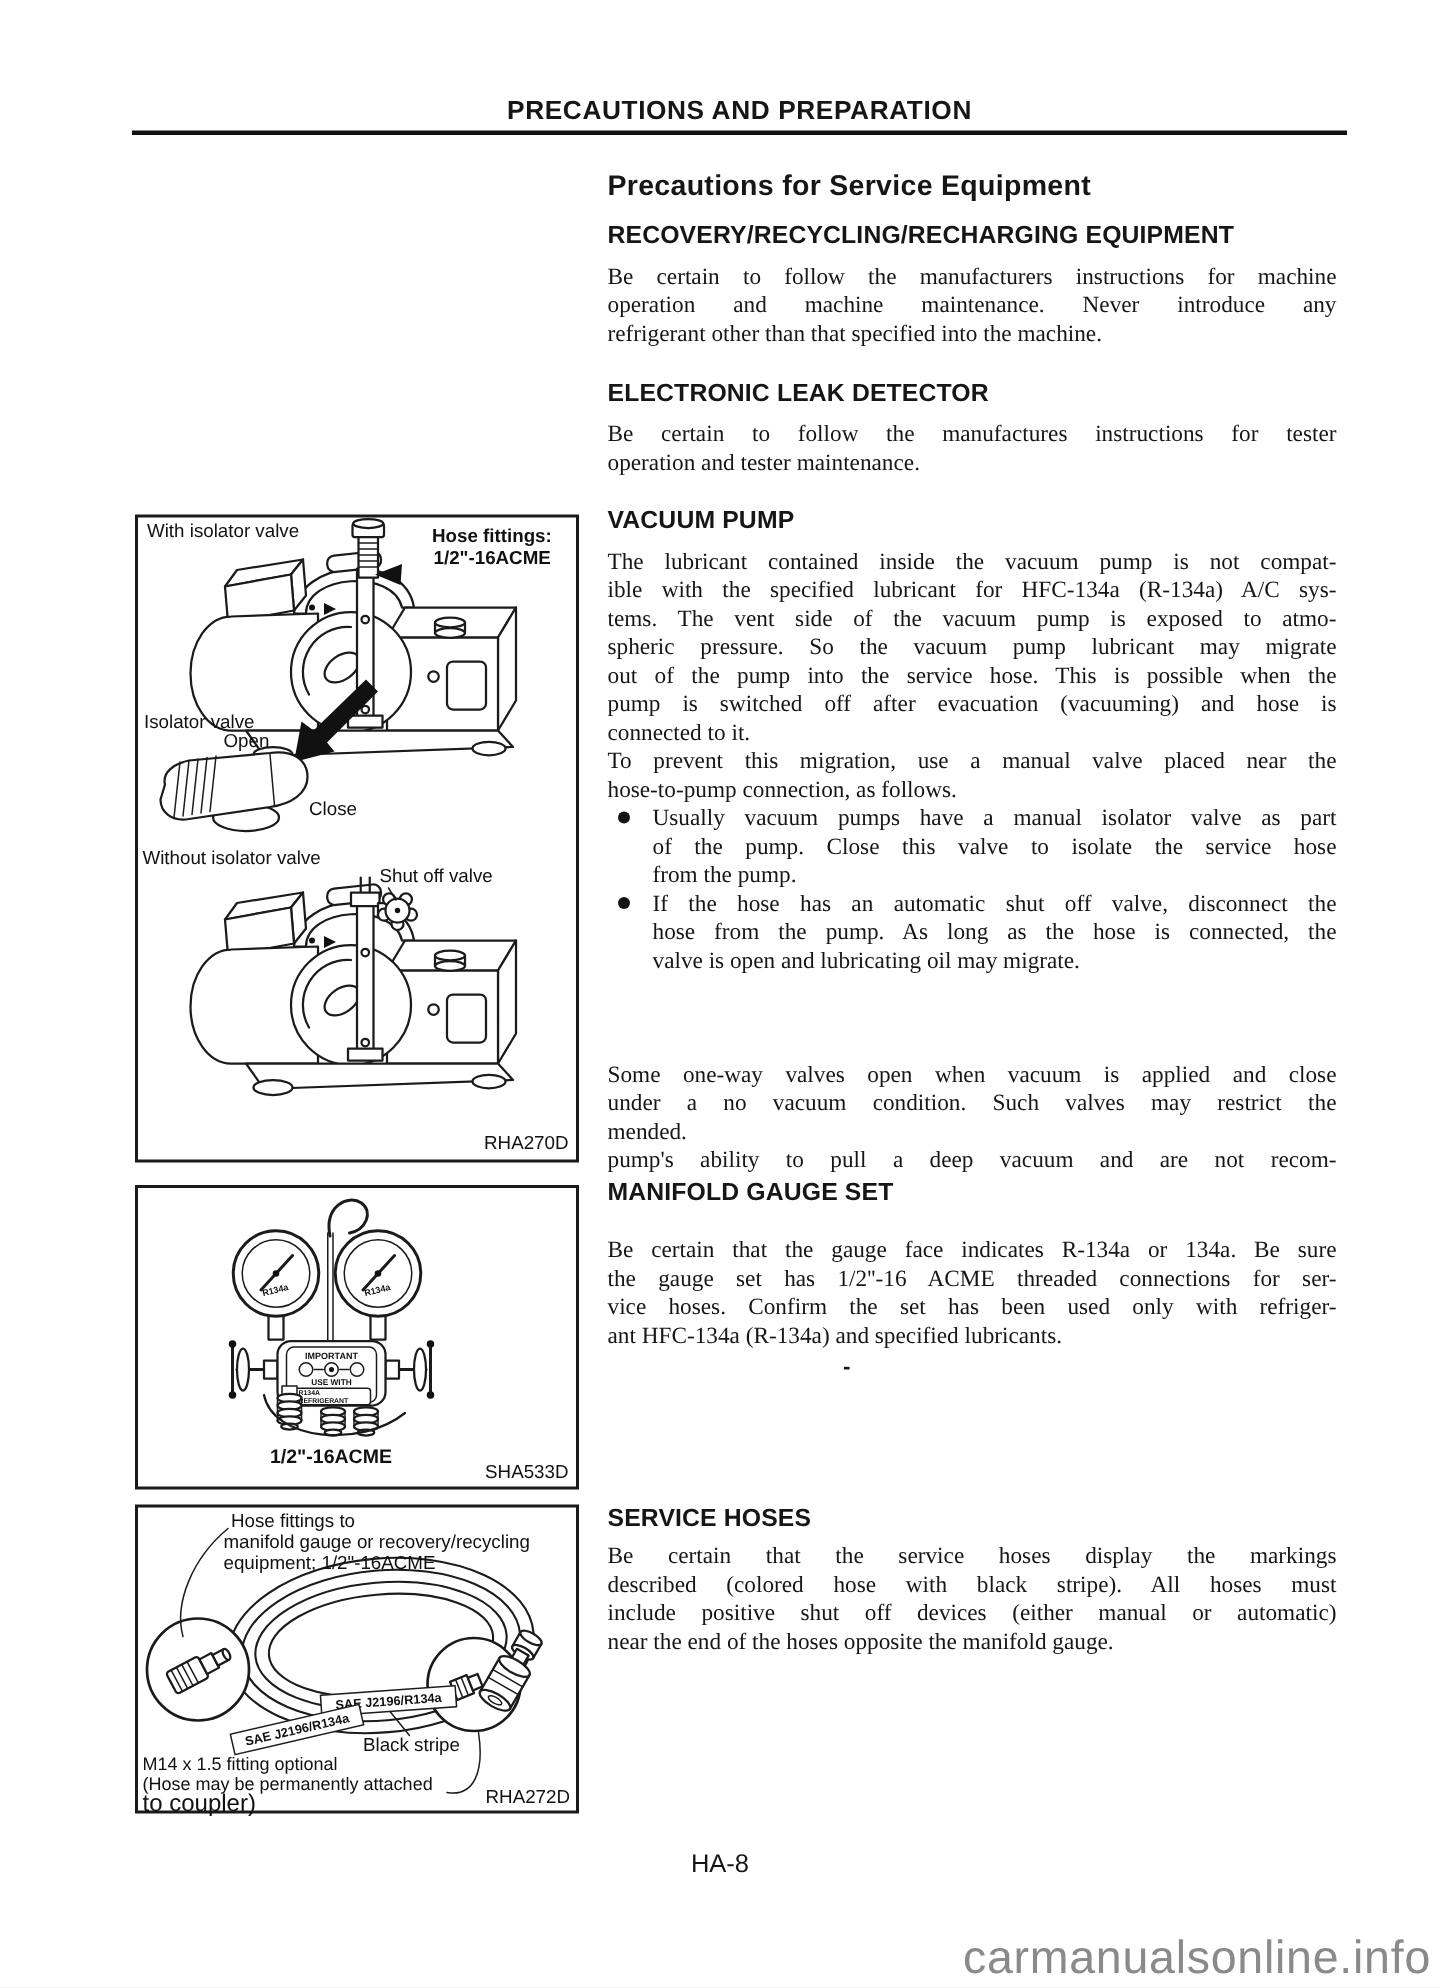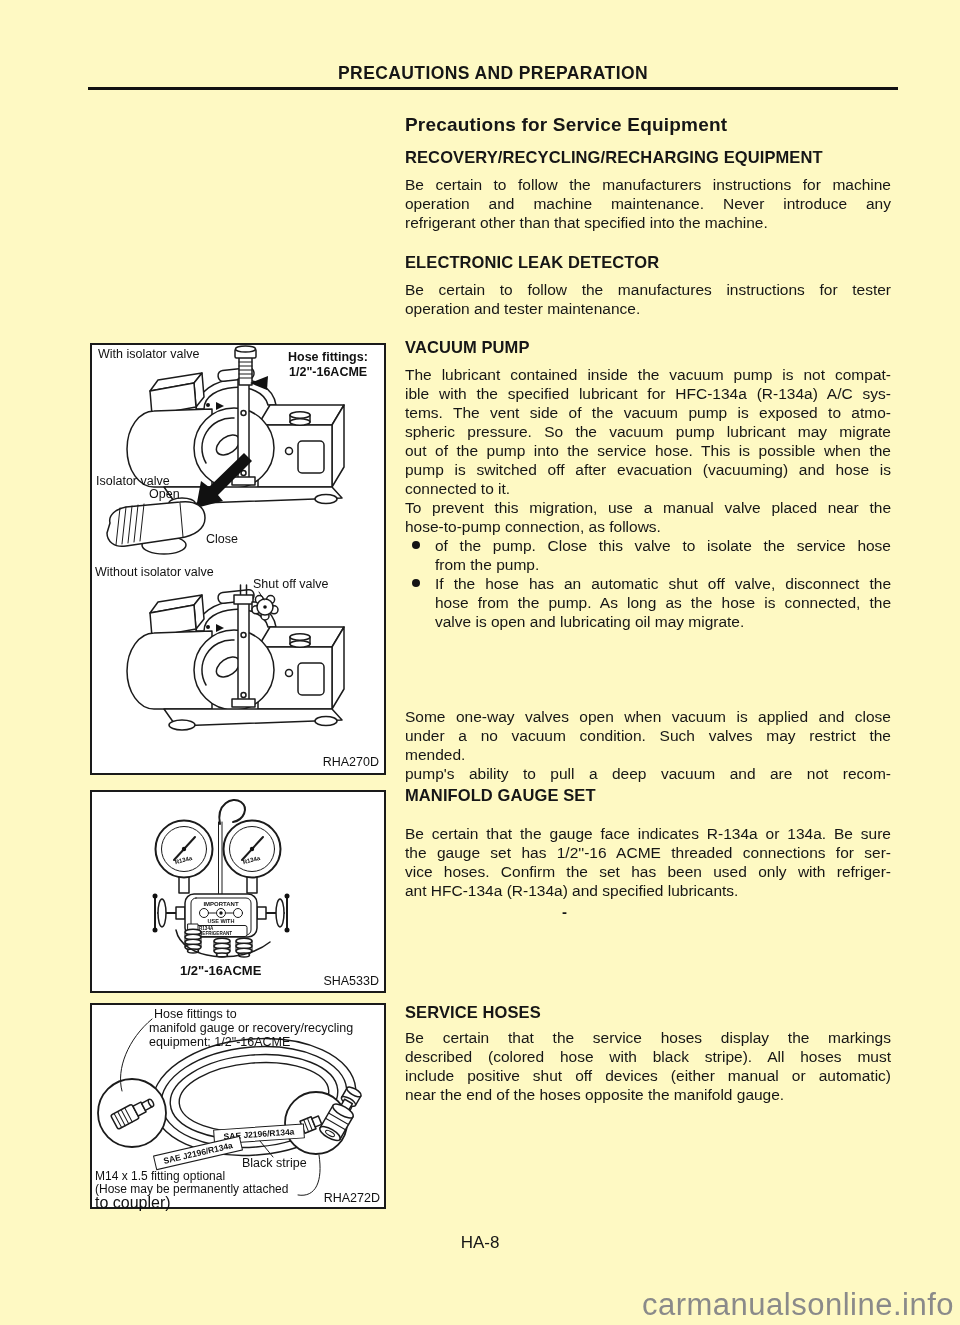"PRECAUTIONS AND PREPARATION" #page { background: #fef9c3 -> #ffffff }
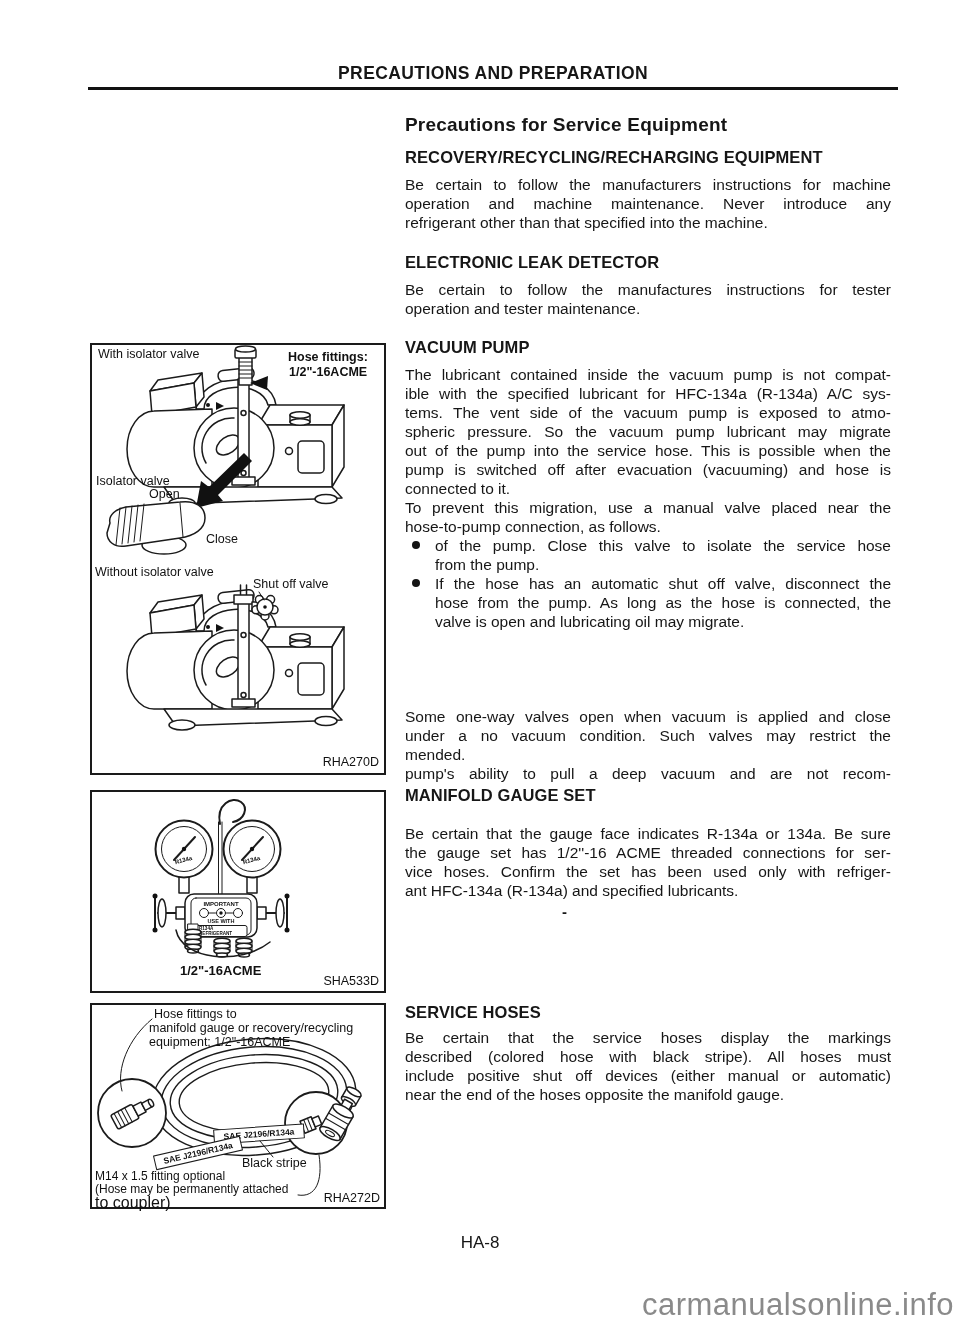"Be certain to follow the" .line { font-family: none -> Liberation Serif, serif }
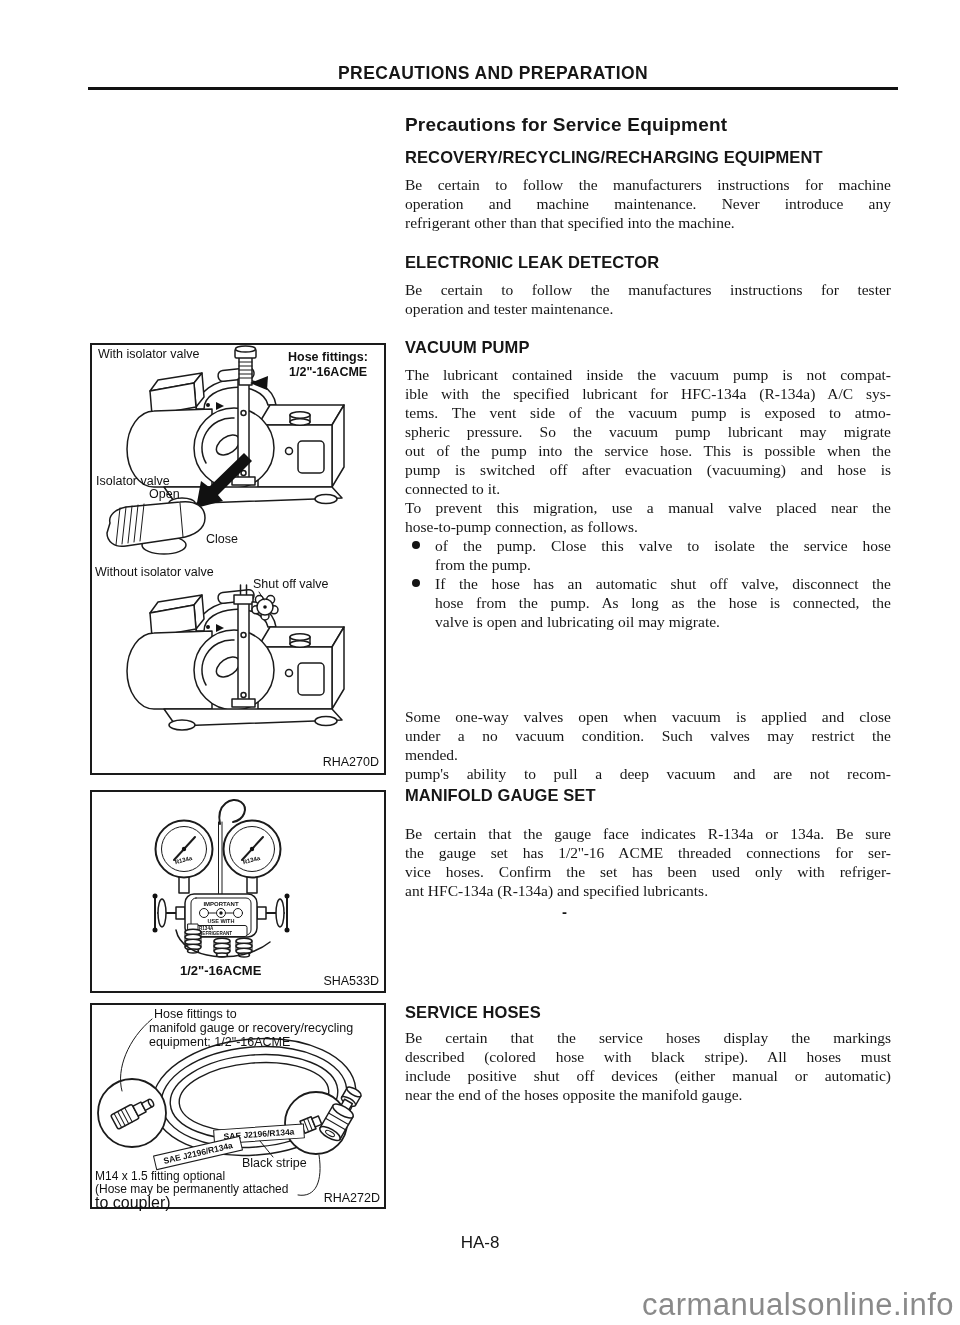"Usually vacuum pumps have a" div.line { html: none -> <div>Usually vacuum pumps have a manual isolator valve as part</div> }
